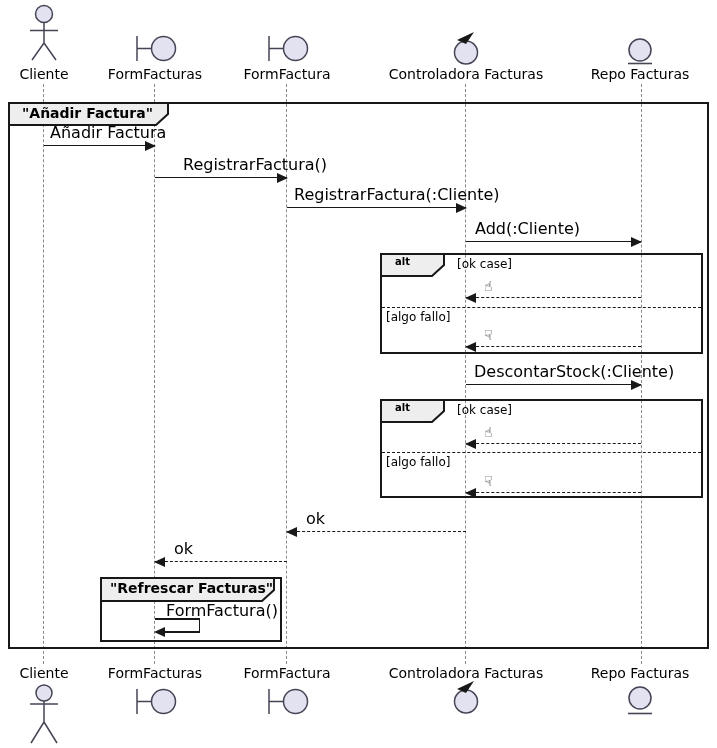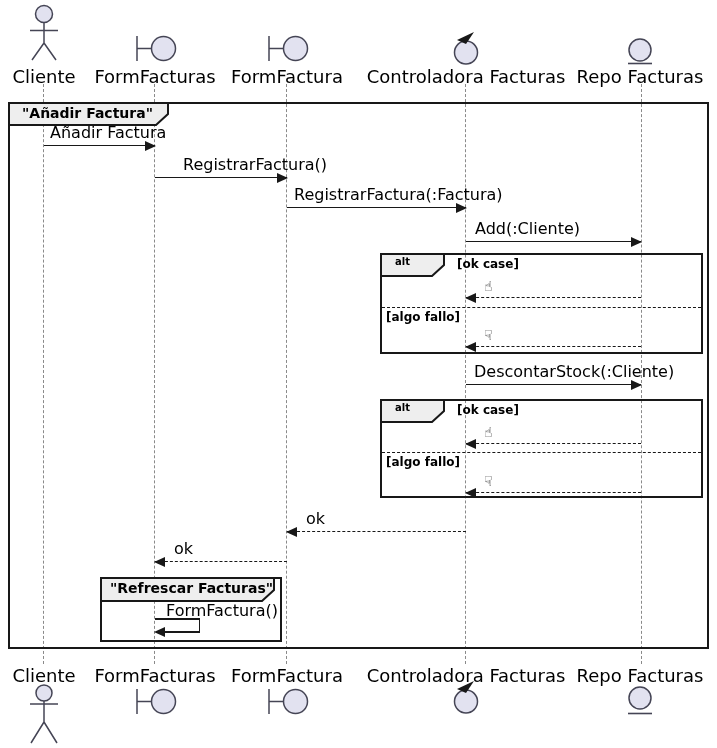"Cliente" .plabel { font-size: 18px -> 14px }
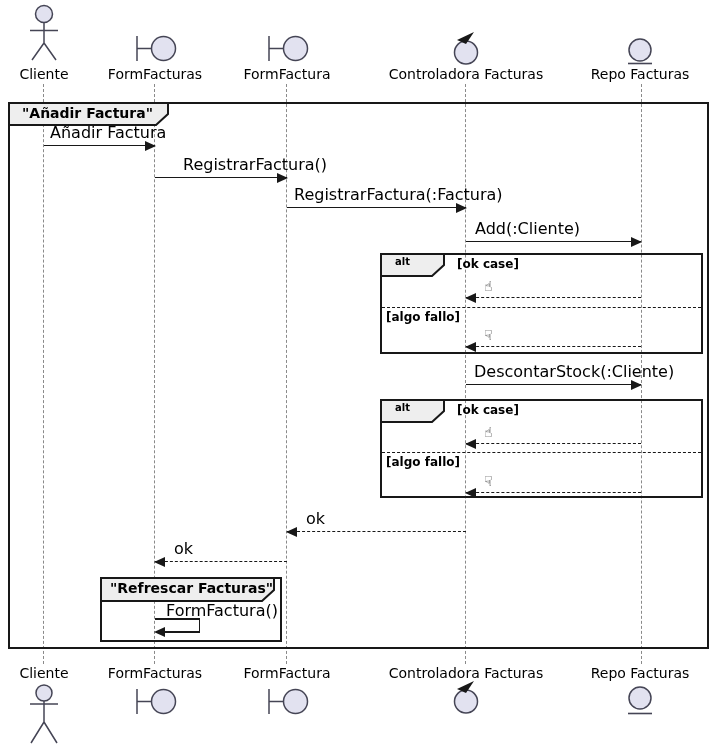"RegistrarFactura(:Factura)" span.mlabel { text: :Factura -> :Cliente }
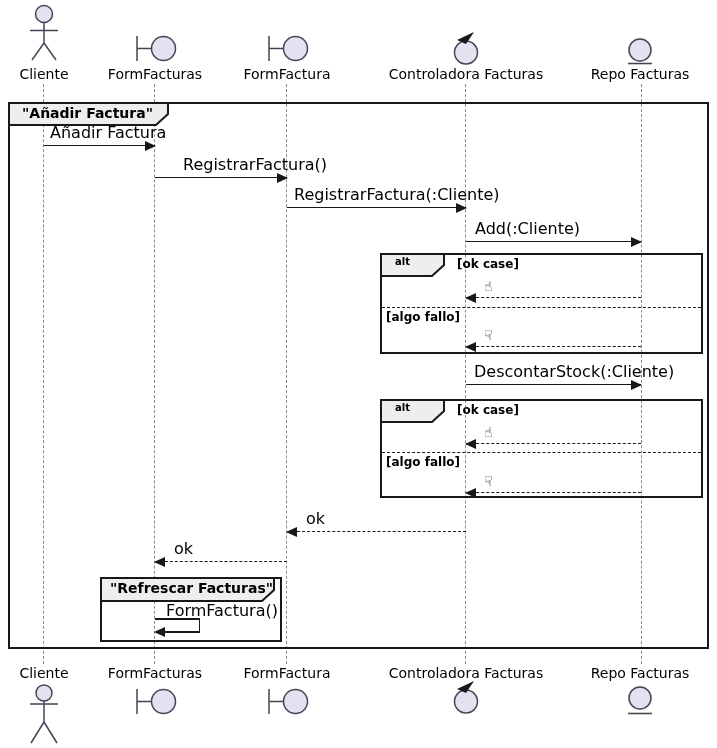"[ok case]" .guard { font-weight: bold -> normal }
